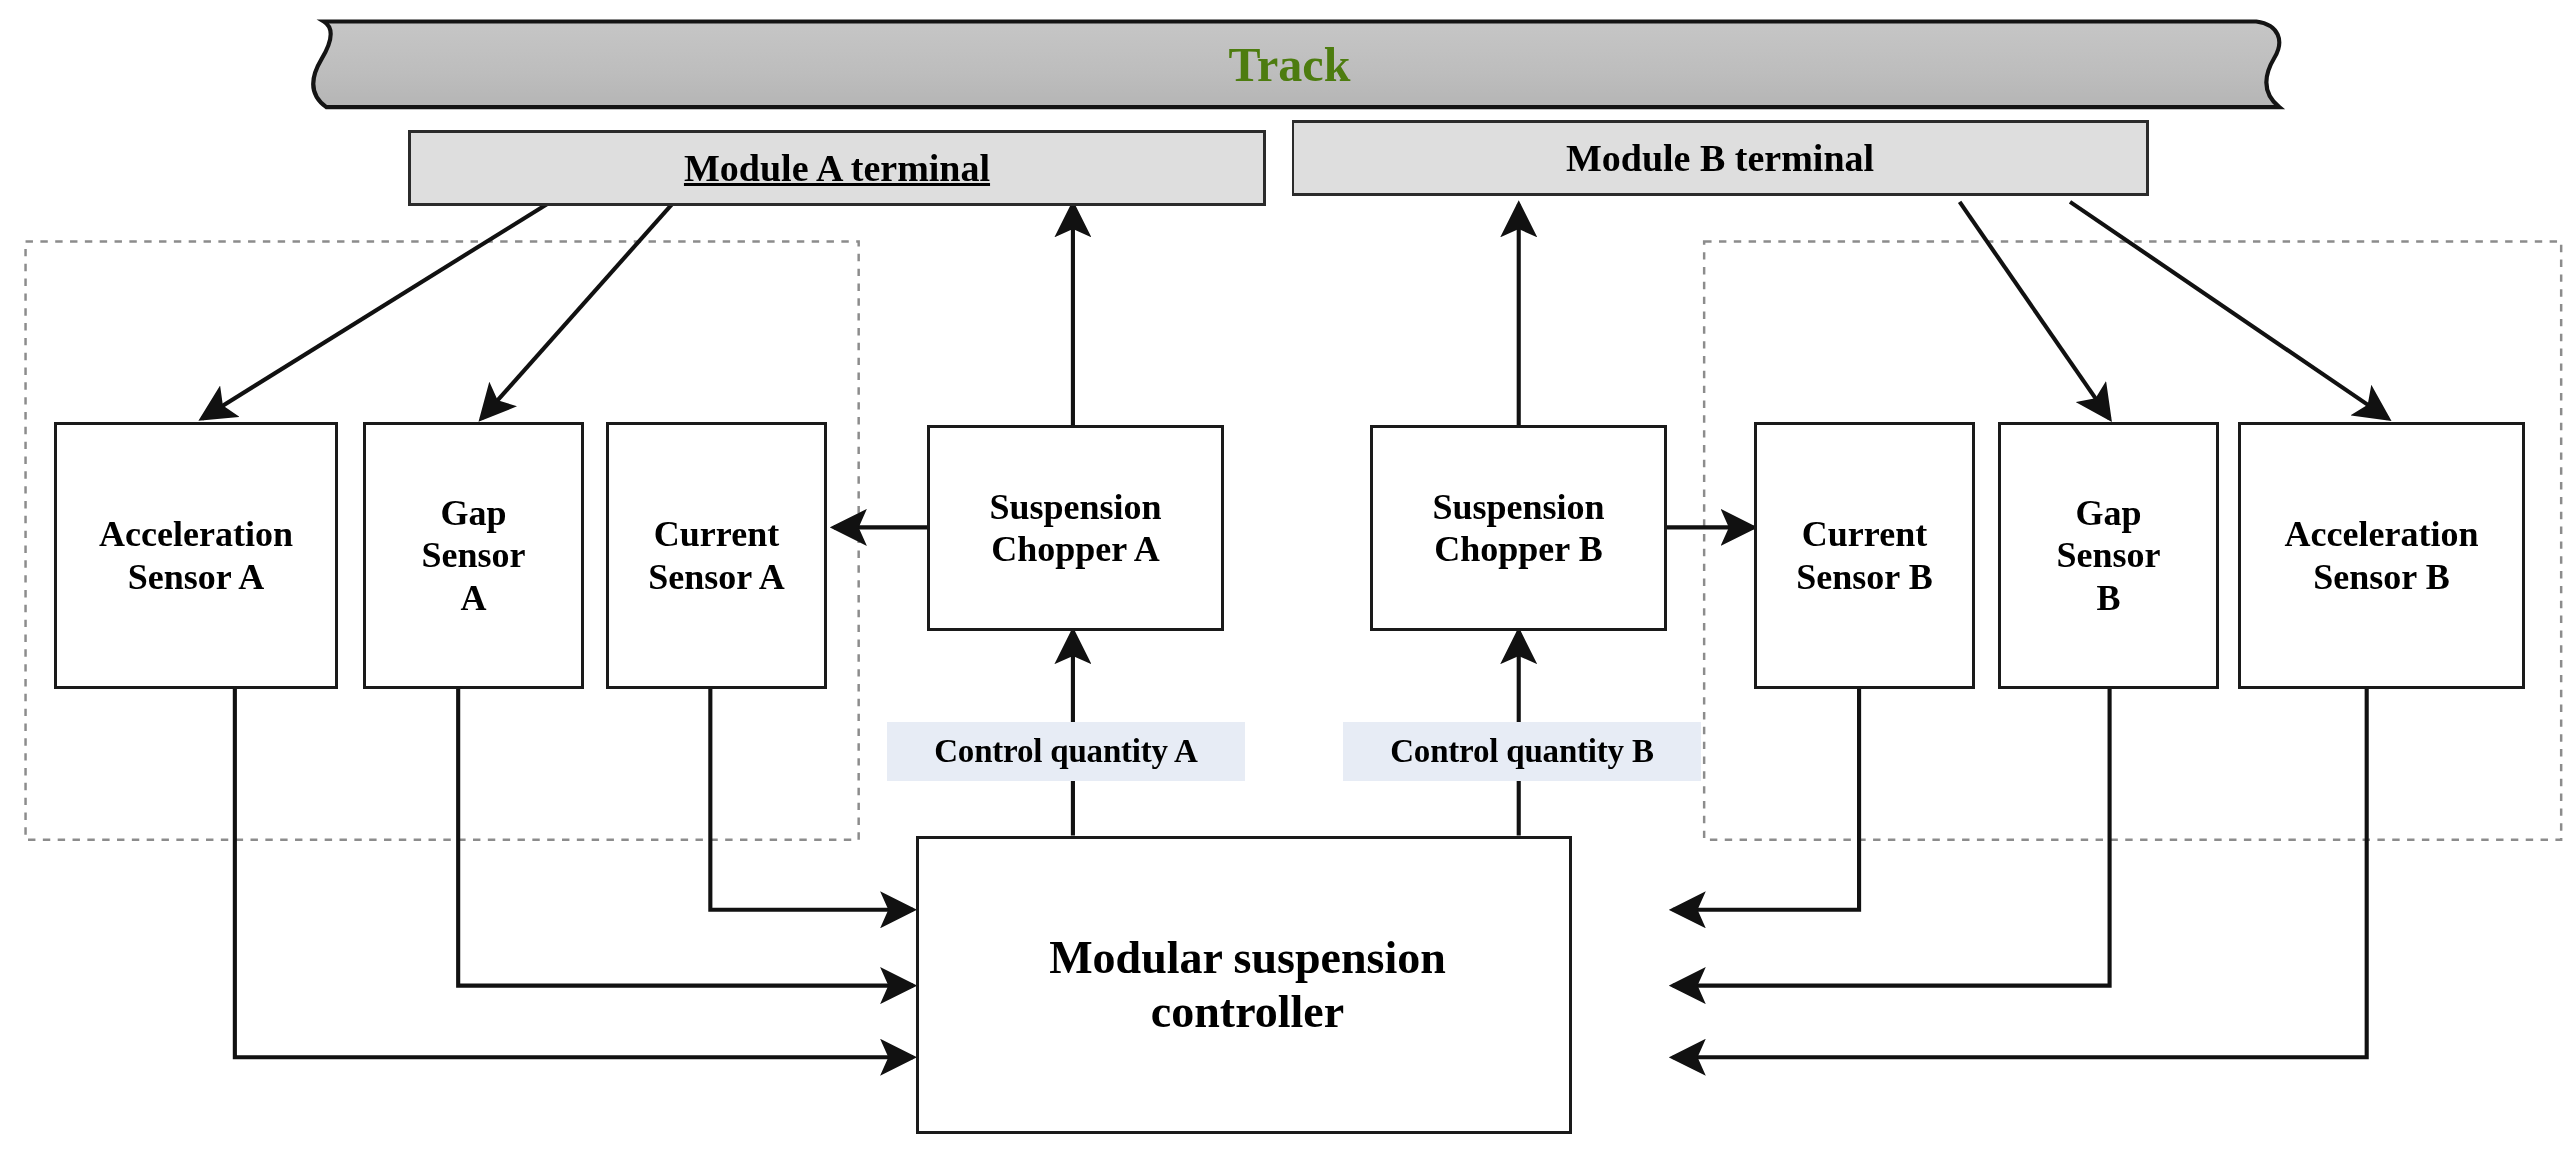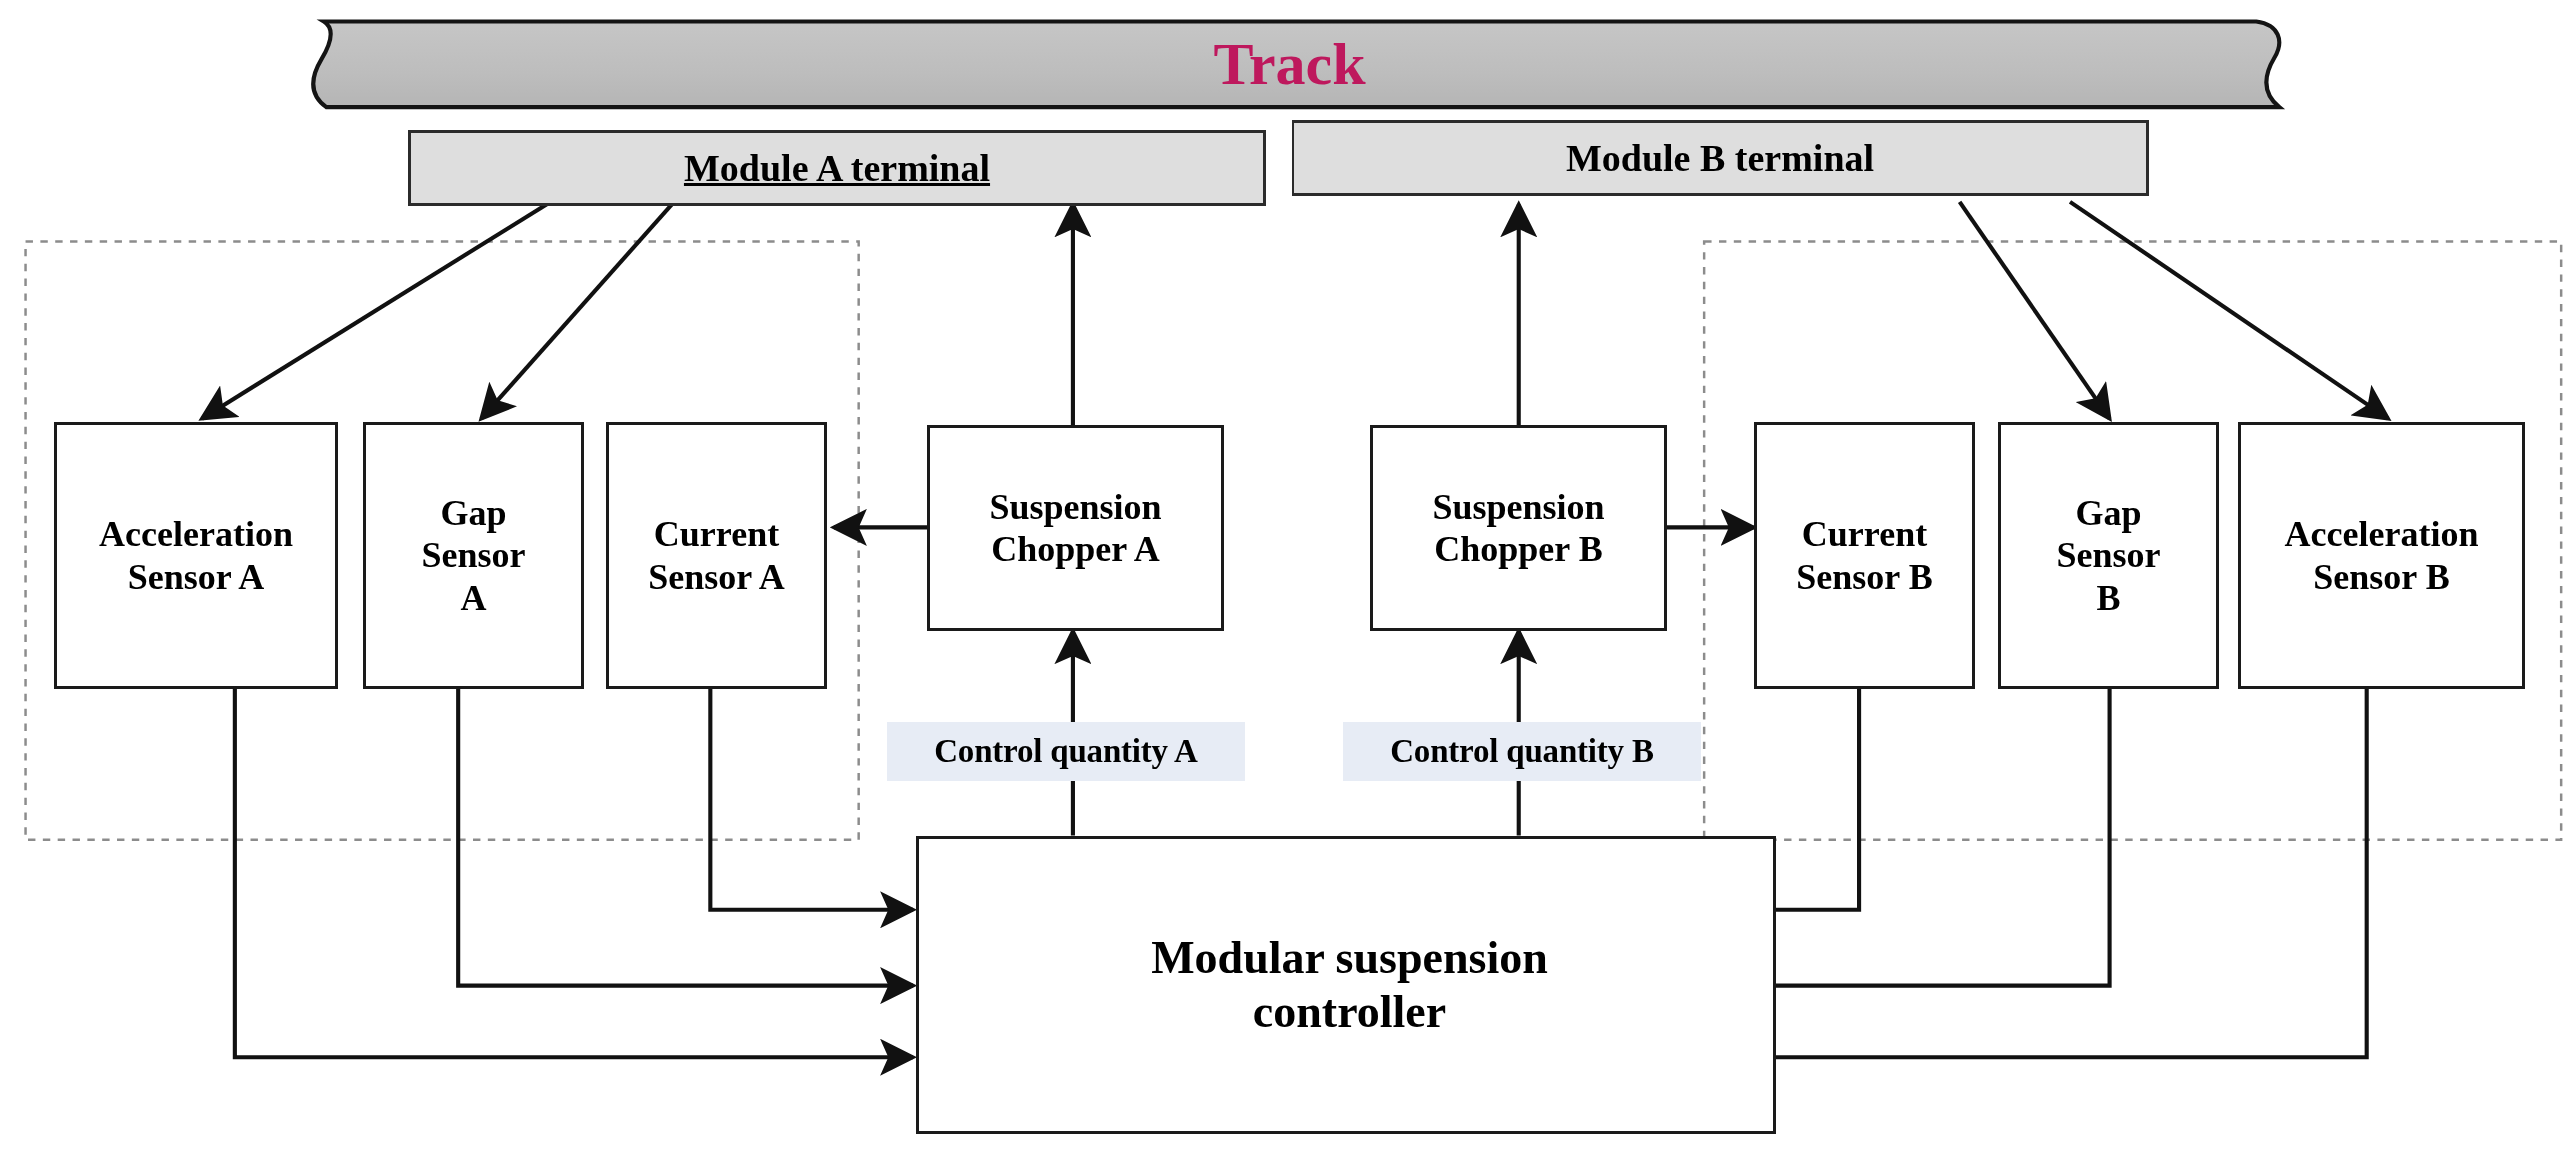"Track" .track-text { color: #be185d -> #4d7c0f; font-size: 60px -> 48px }
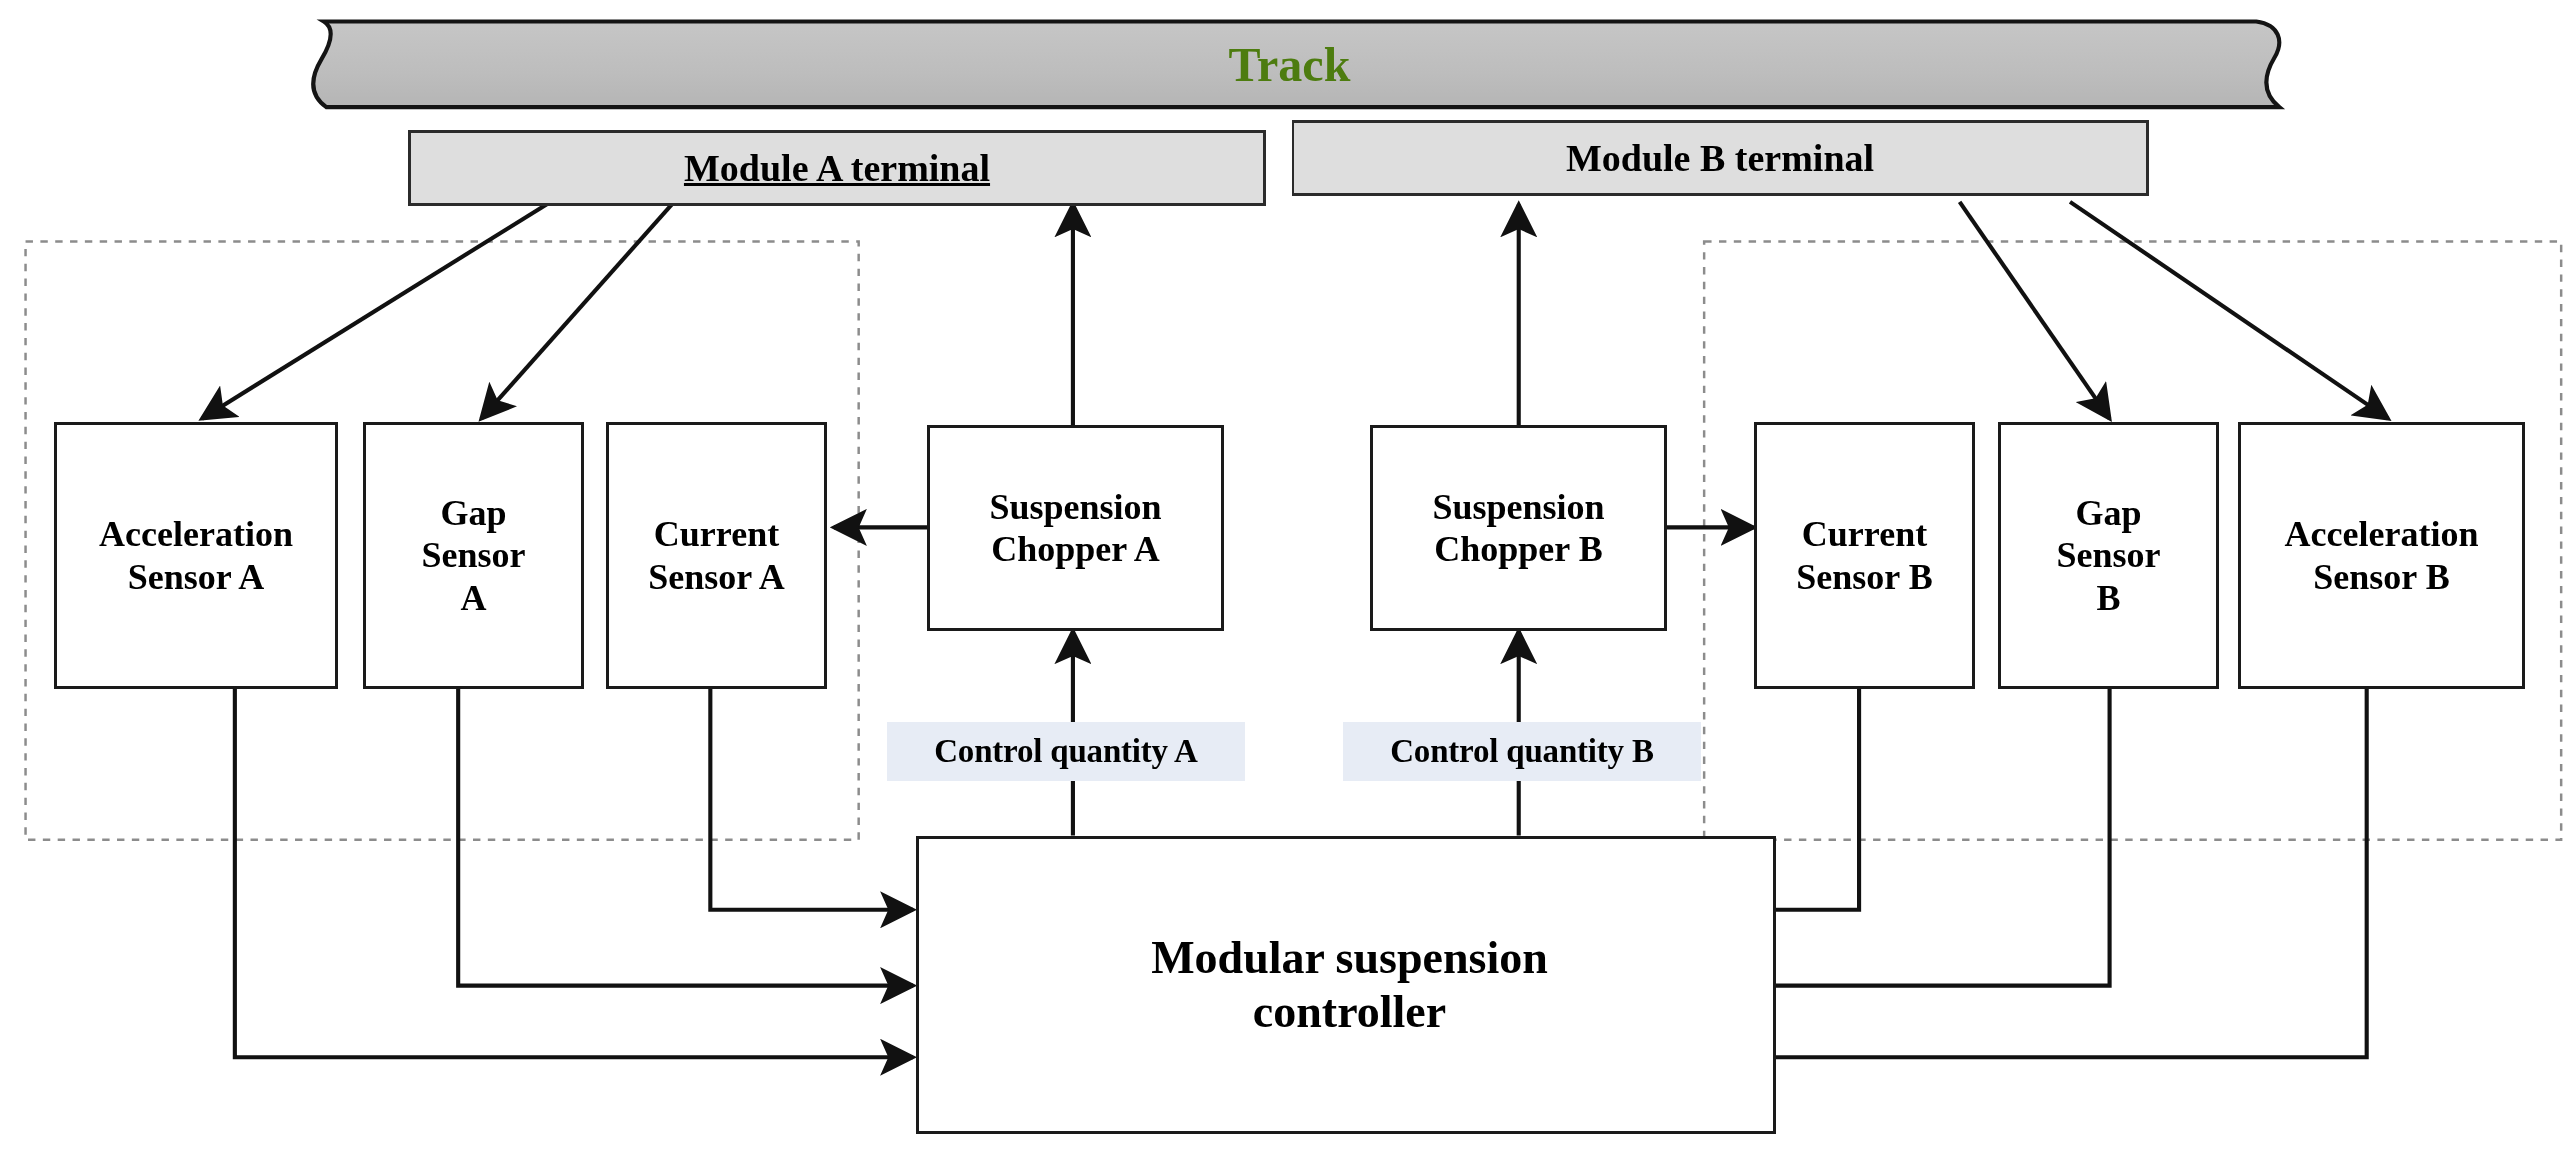"Modular suspension" div.node { width: 860px -> 656px }
